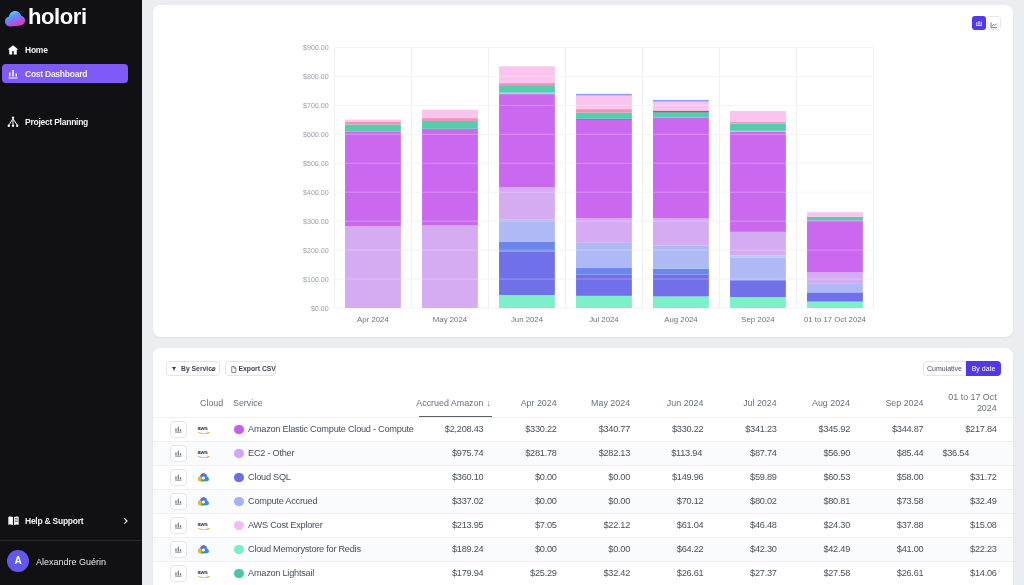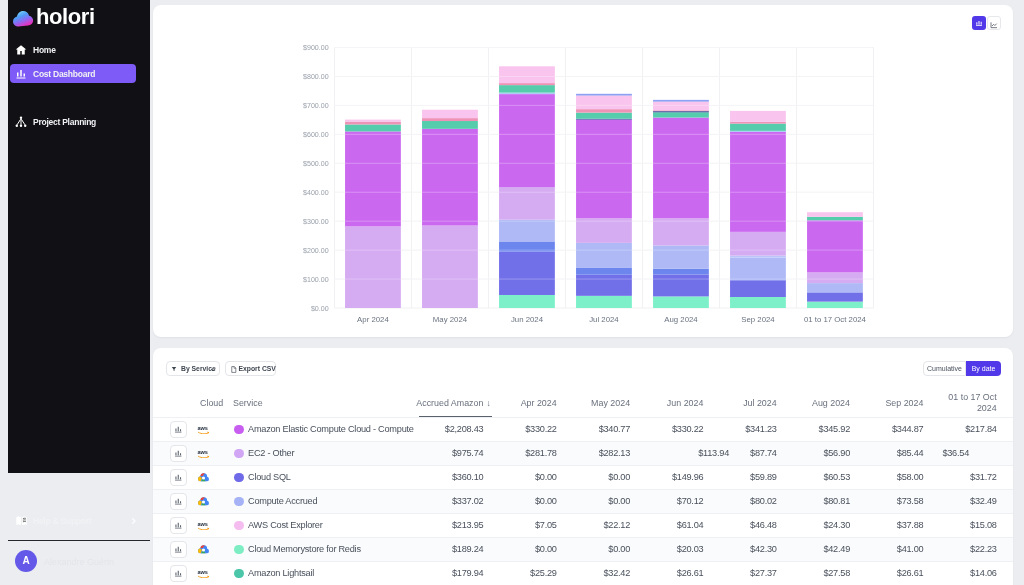"holori" .sidebar { height: 473px -> 585px; left: 8px -> 0 }
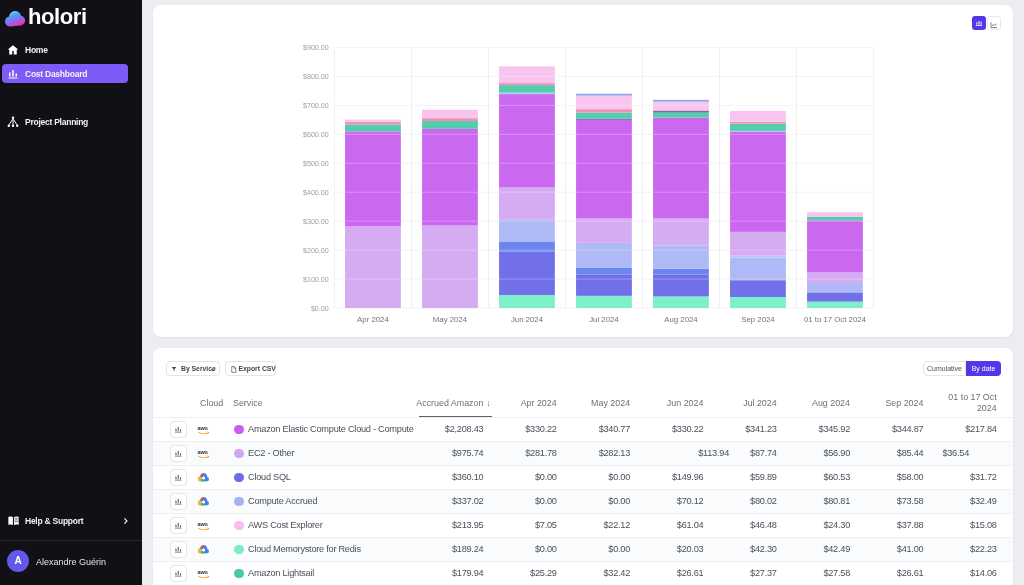"$113.94" span.rnum { left: 496px -> 469px }
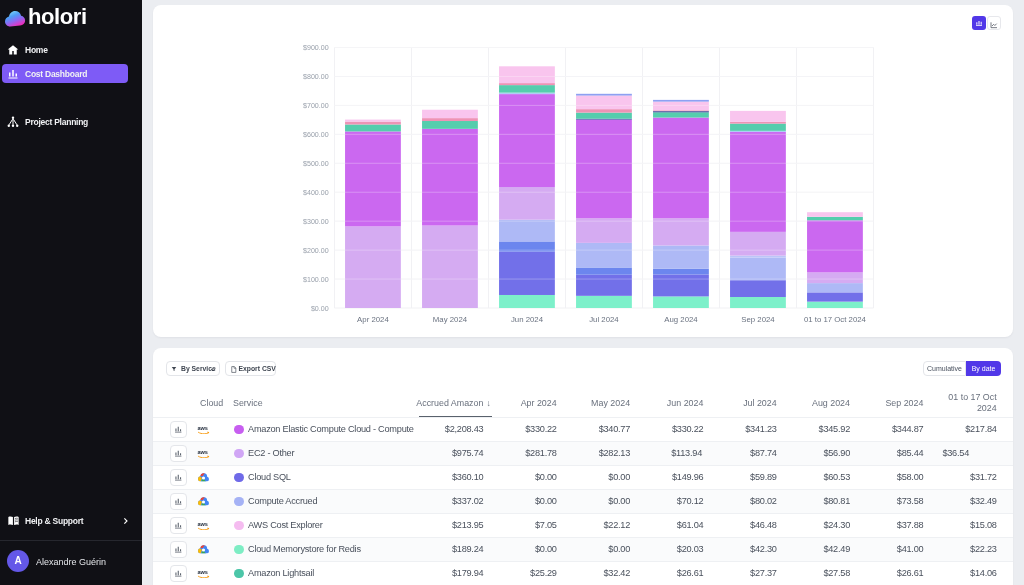"$20.03" span.rnum { text: $20.03 -> $64.22 }
